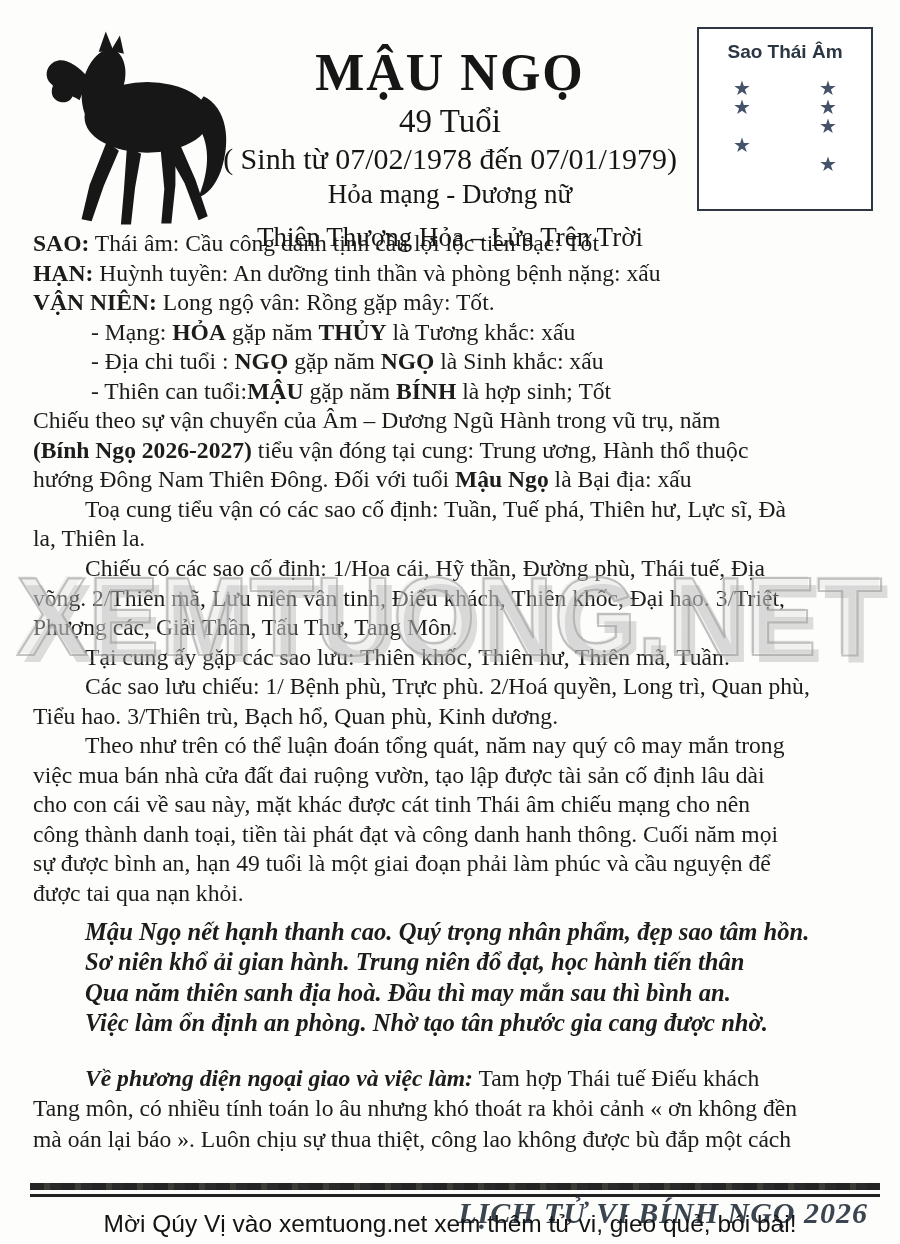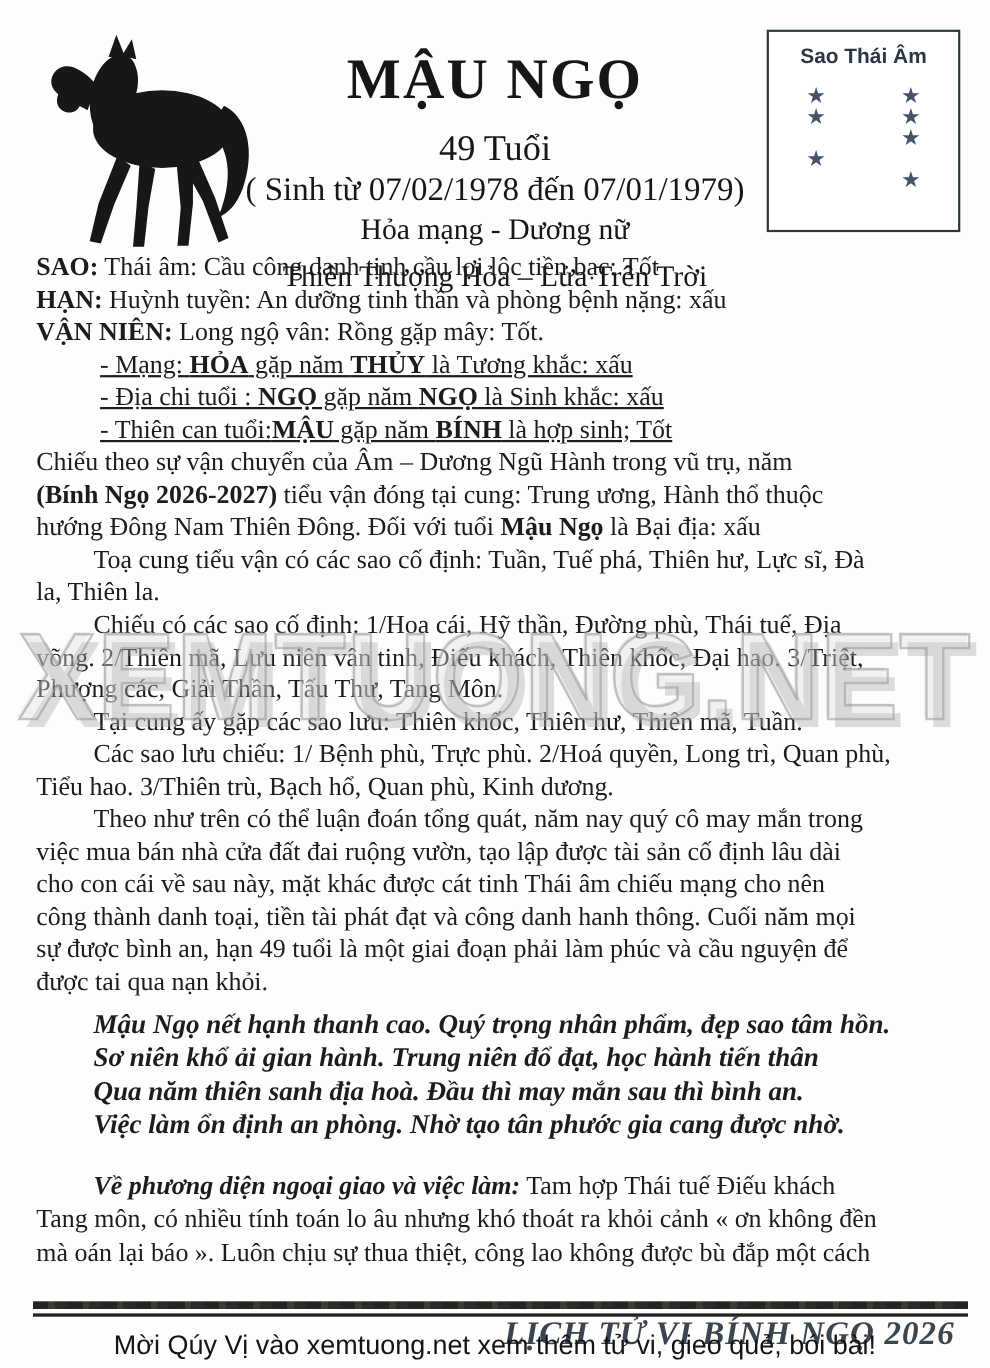"49 Tuổi" #age { margin-top: 16px -> 2px }
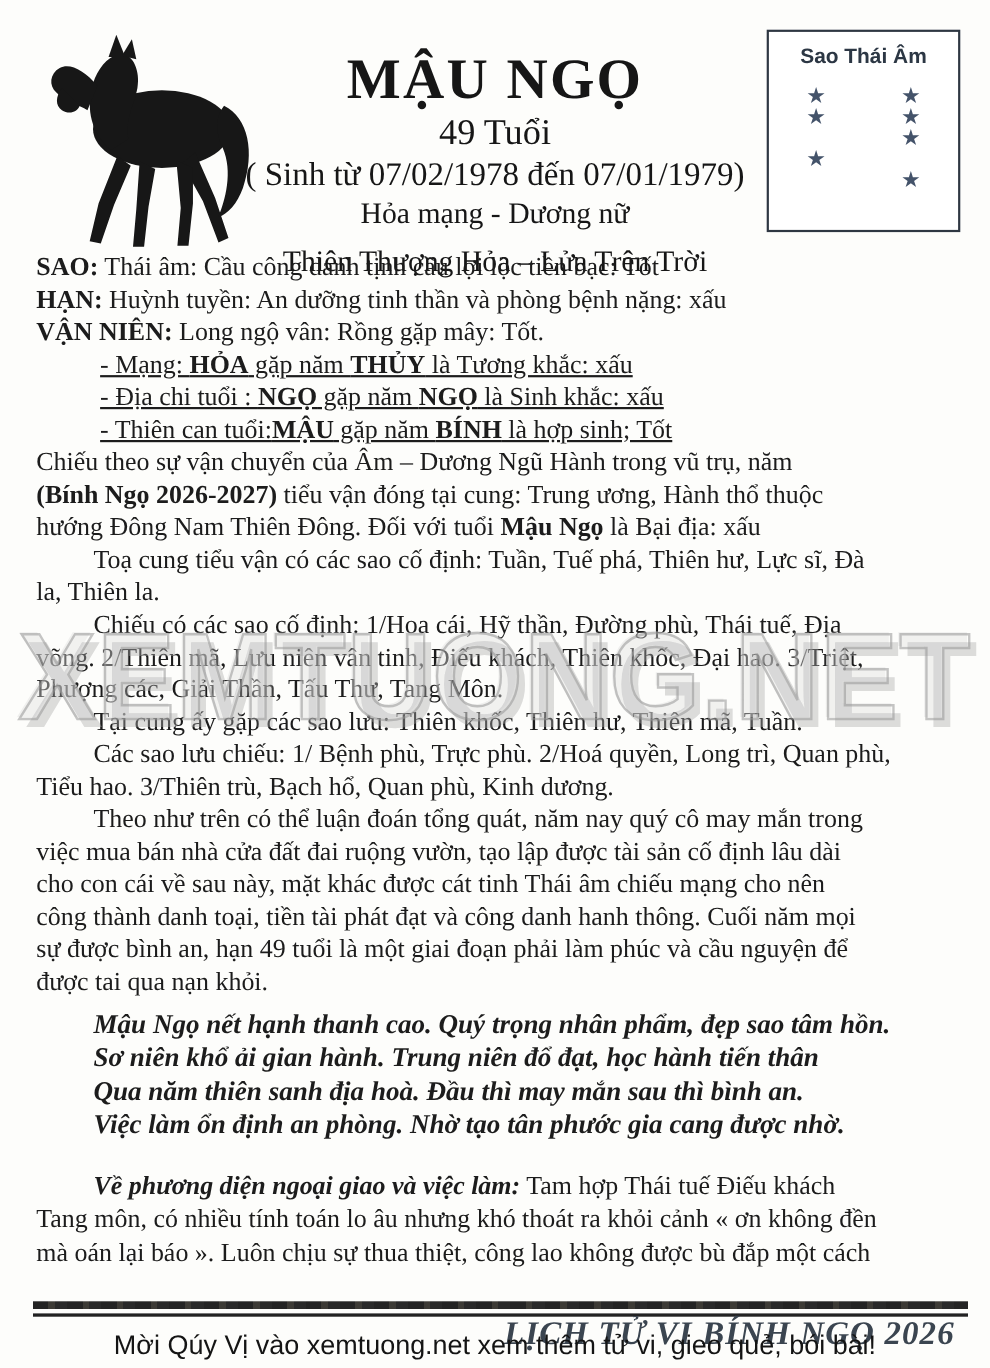"- Mạng: HỎA gặp năm" .ind2 { text-decoration: underline -> none }
